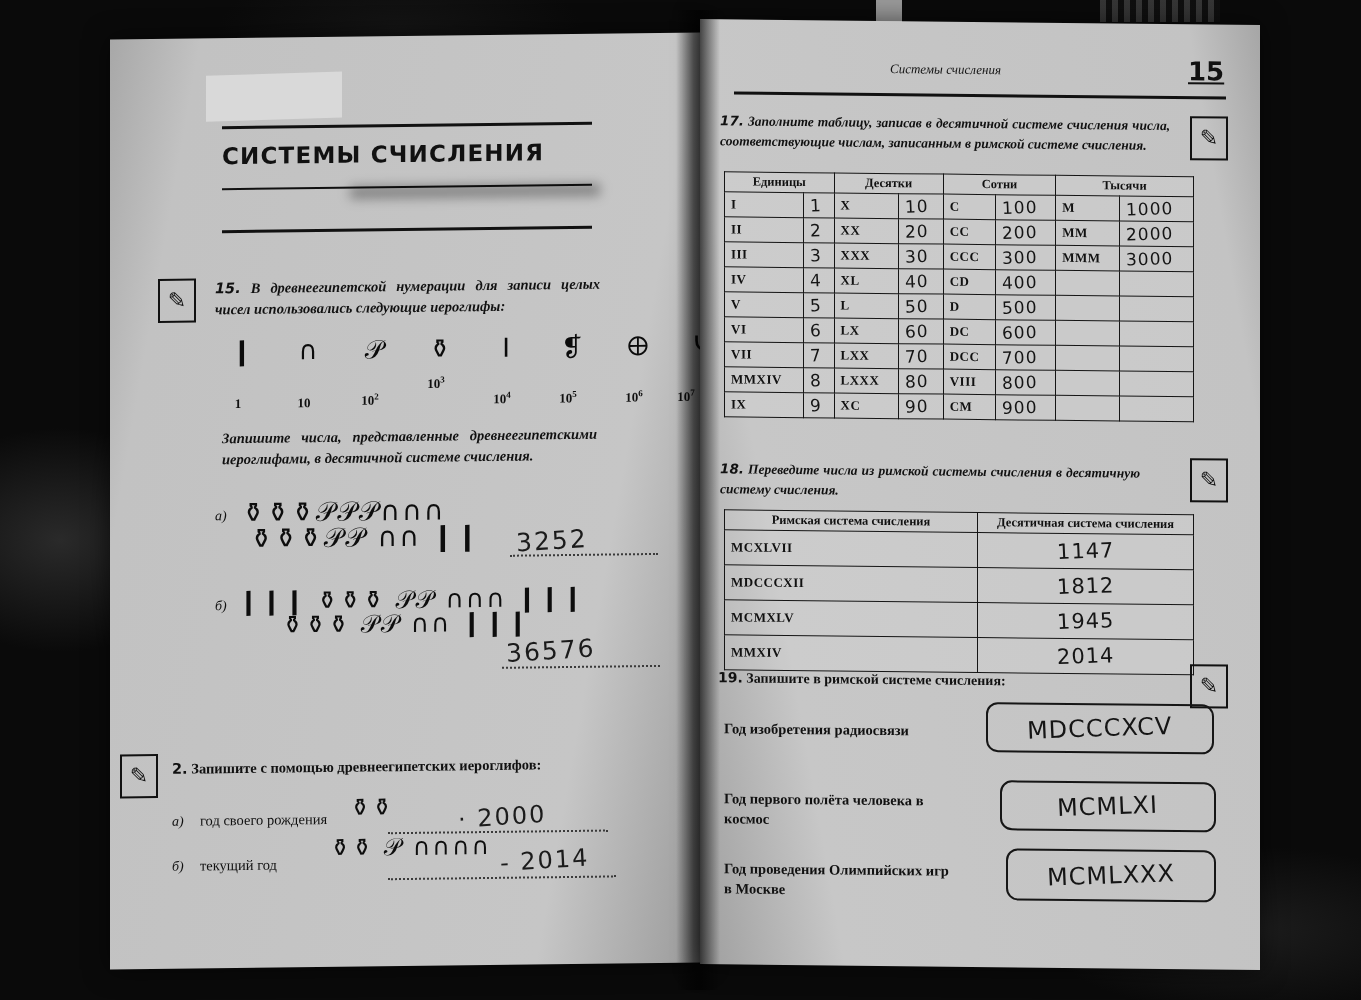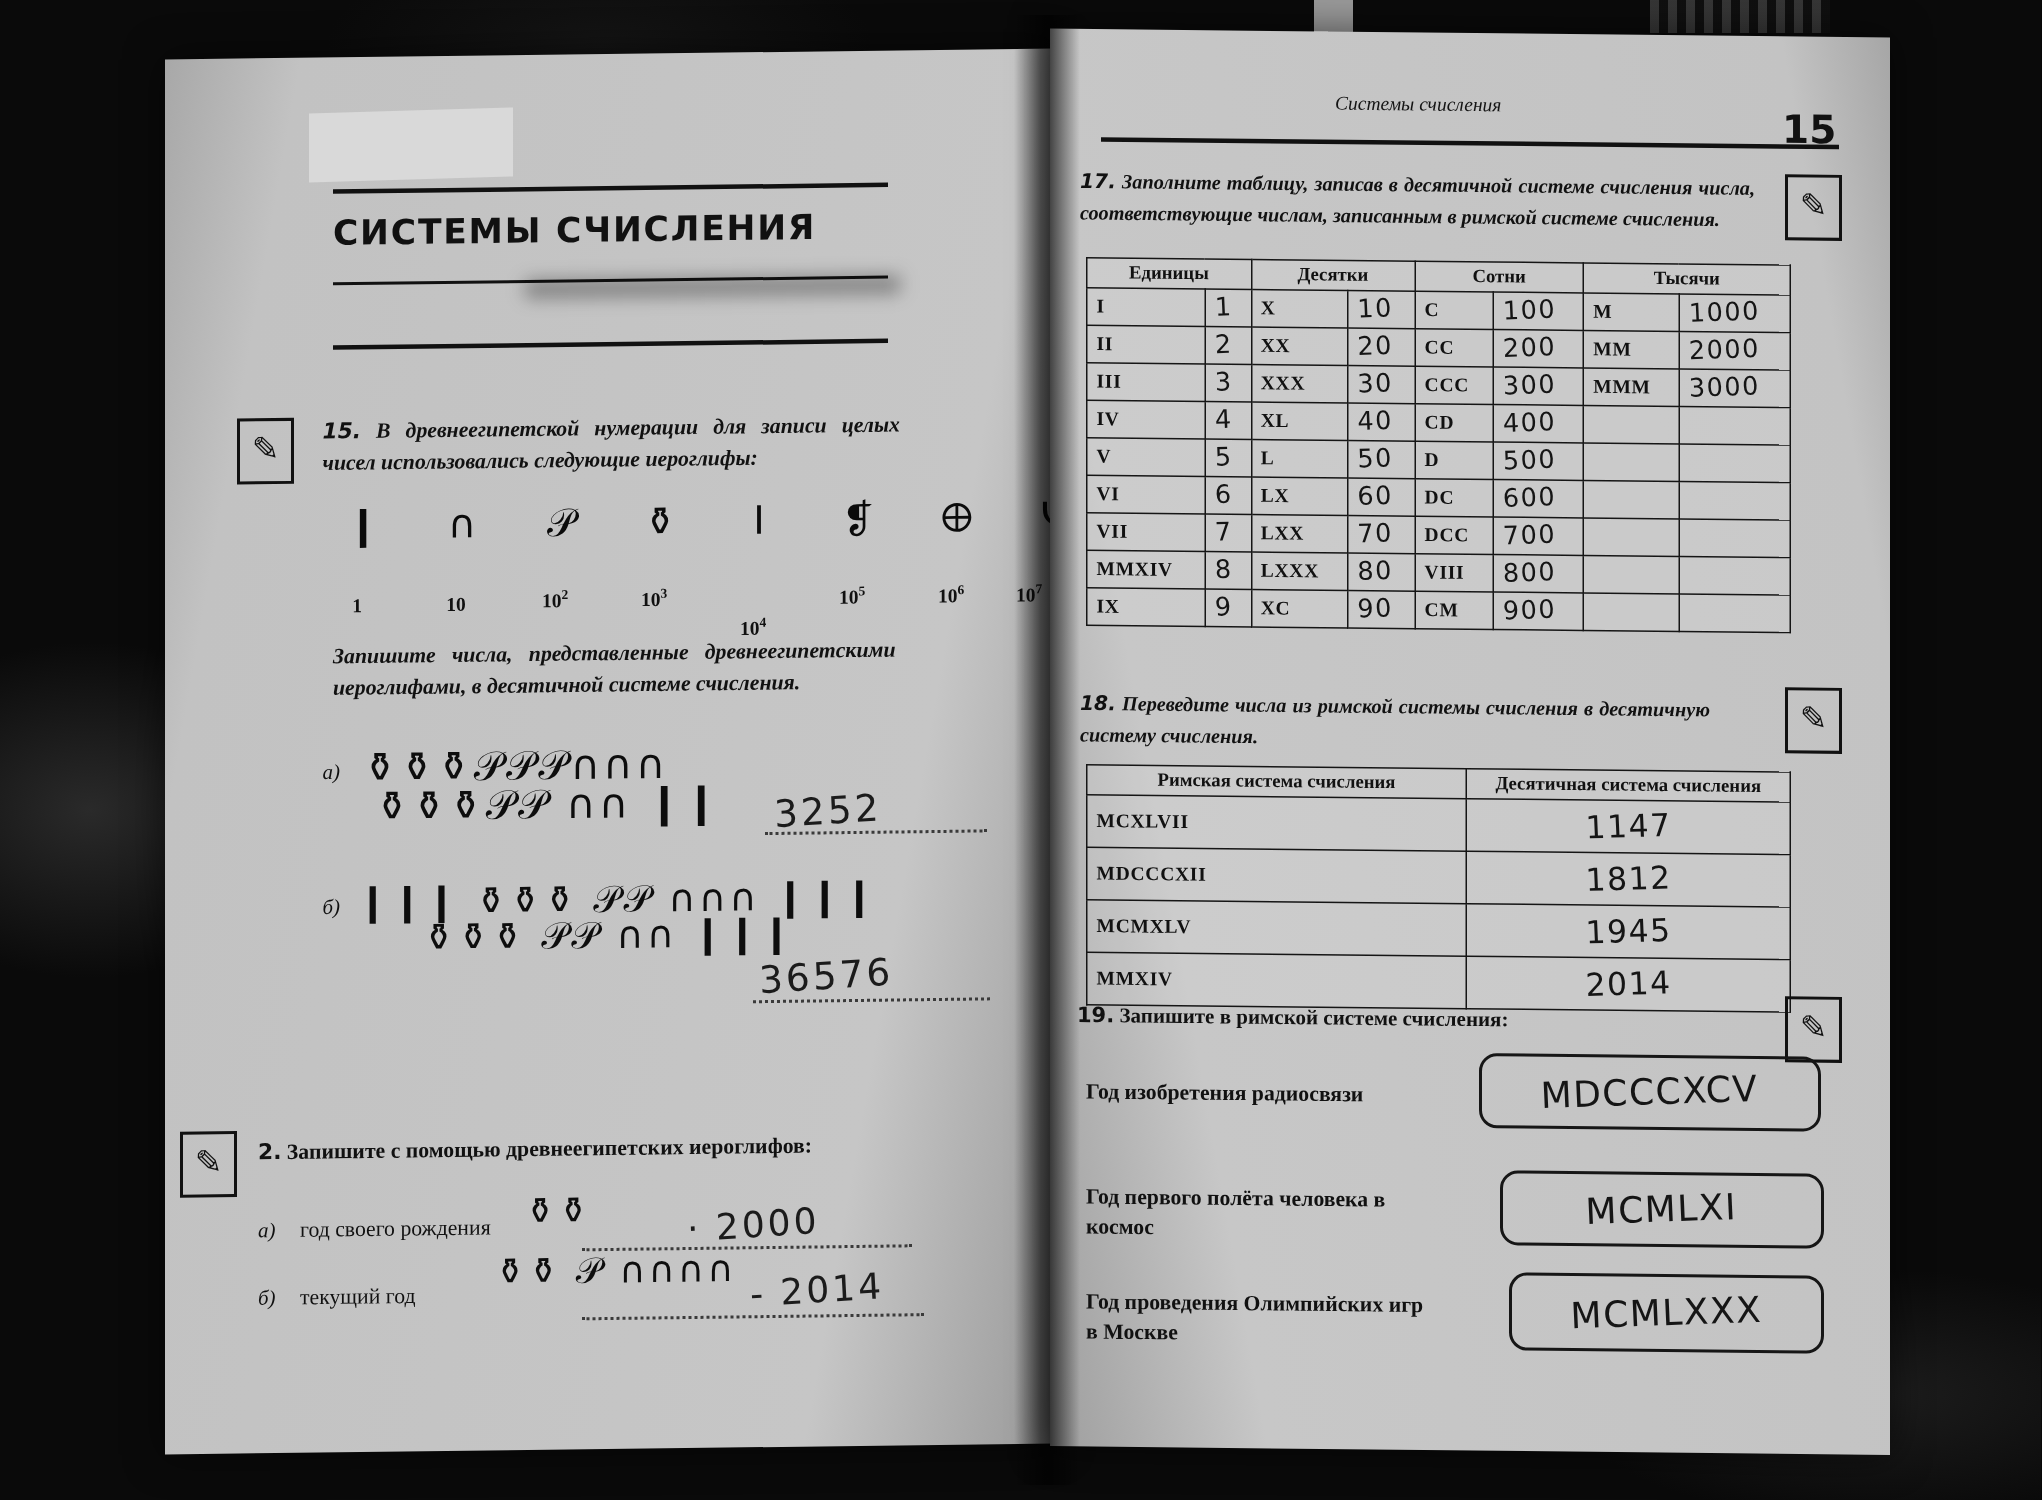"15" div.pageno { text-decoration: none -> underline; top: 48px -> 32px }
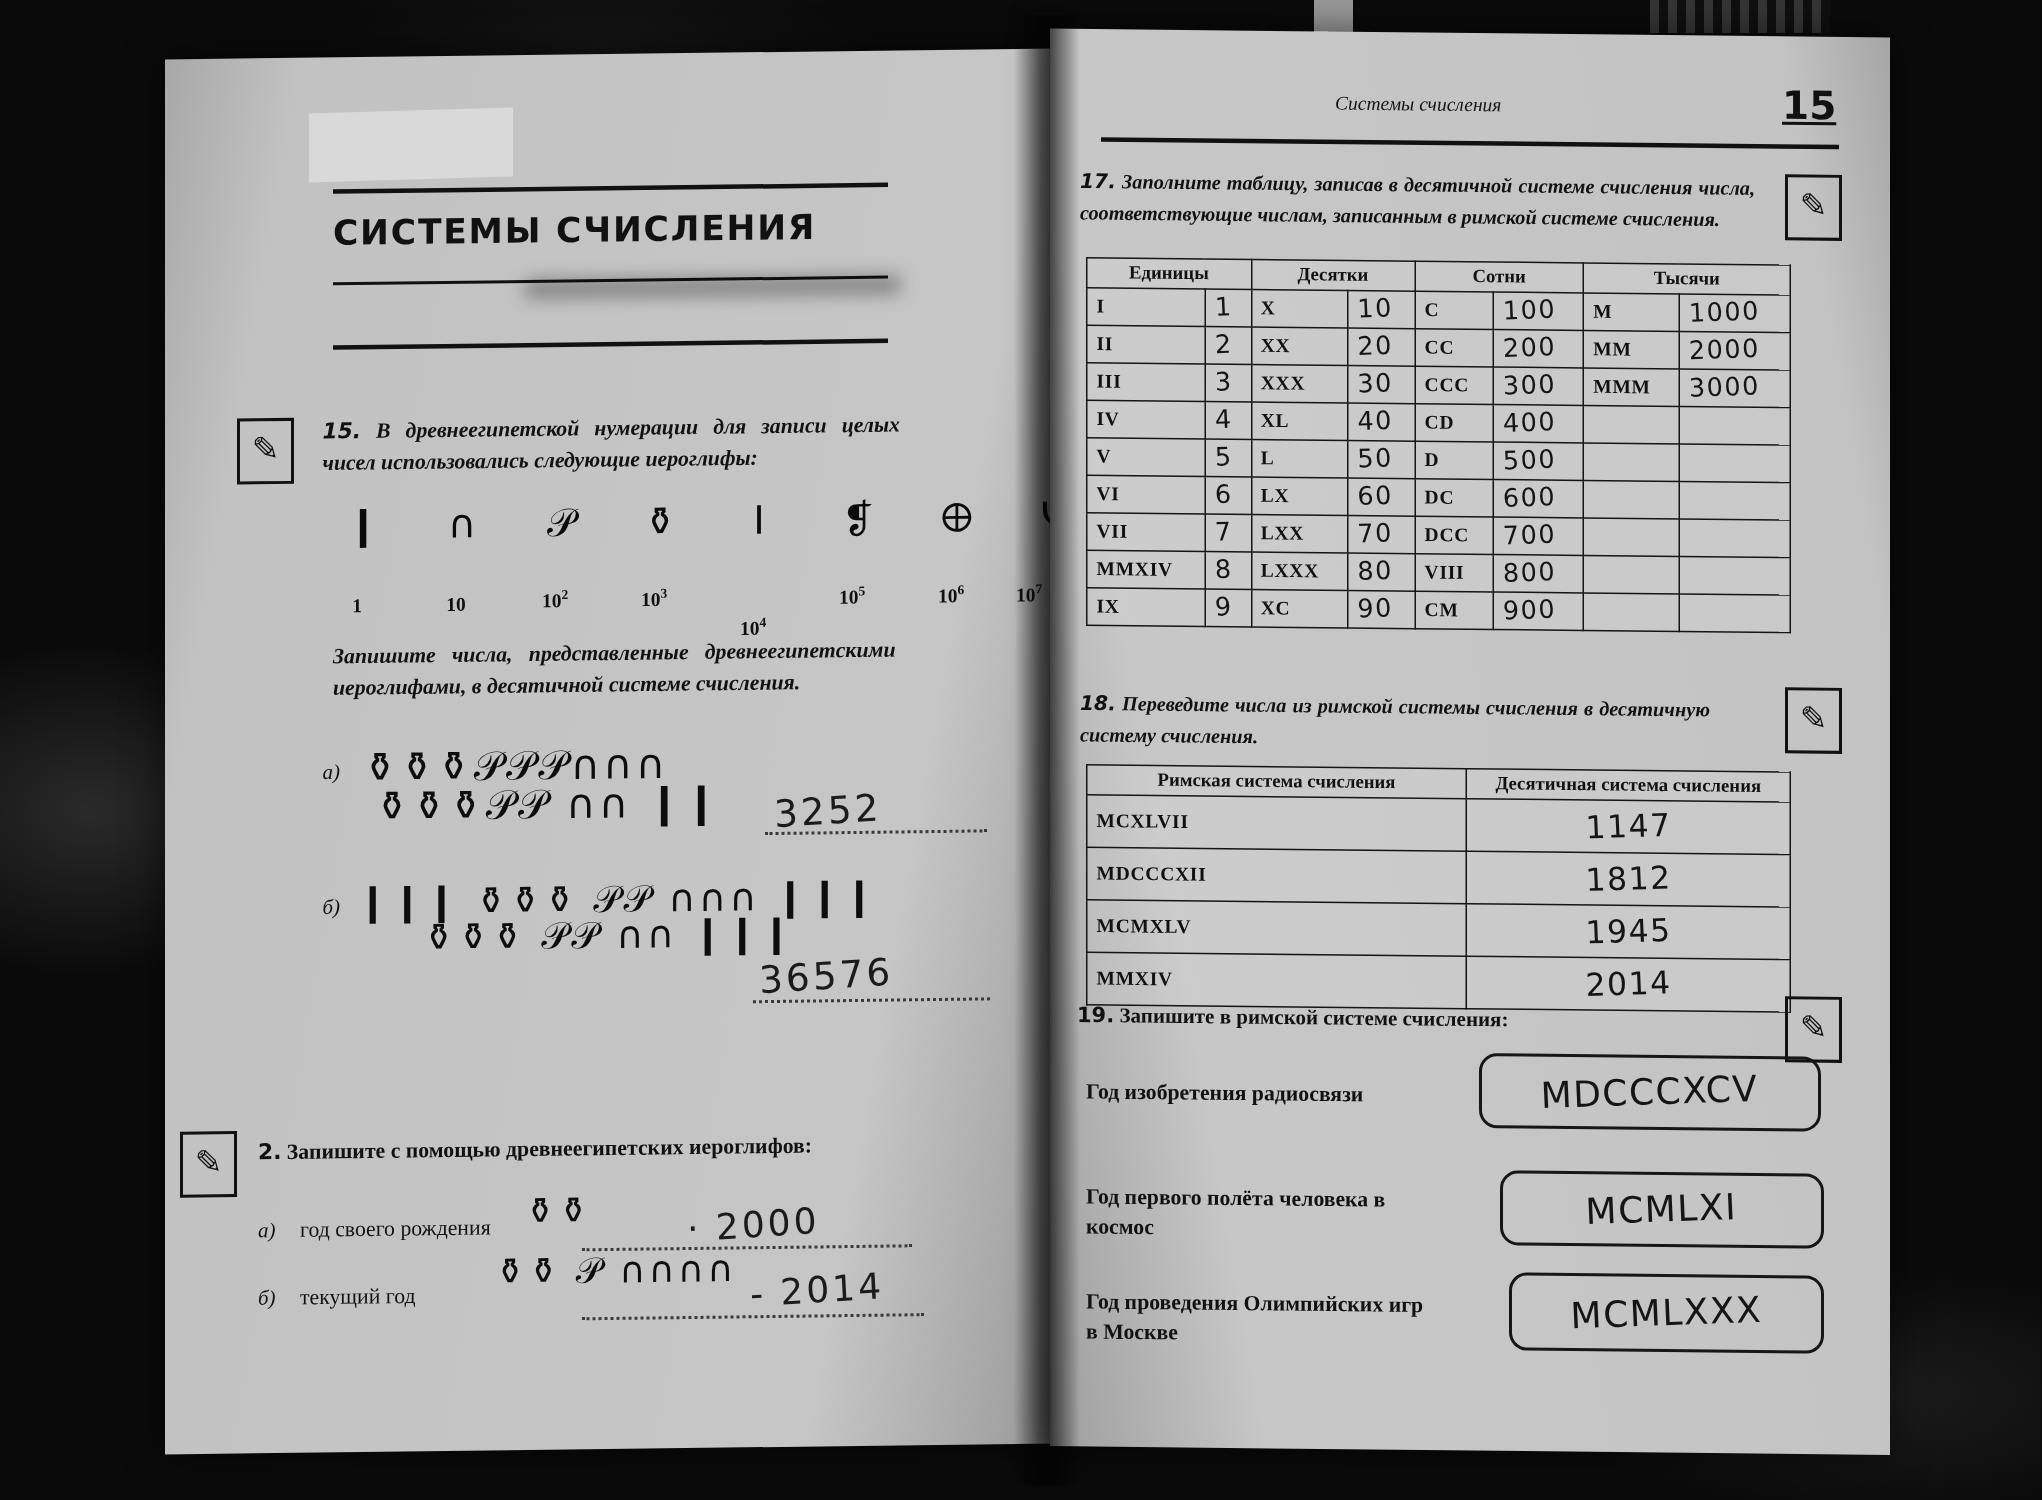"103" div.hiero-val { top: 355px -> 339px }
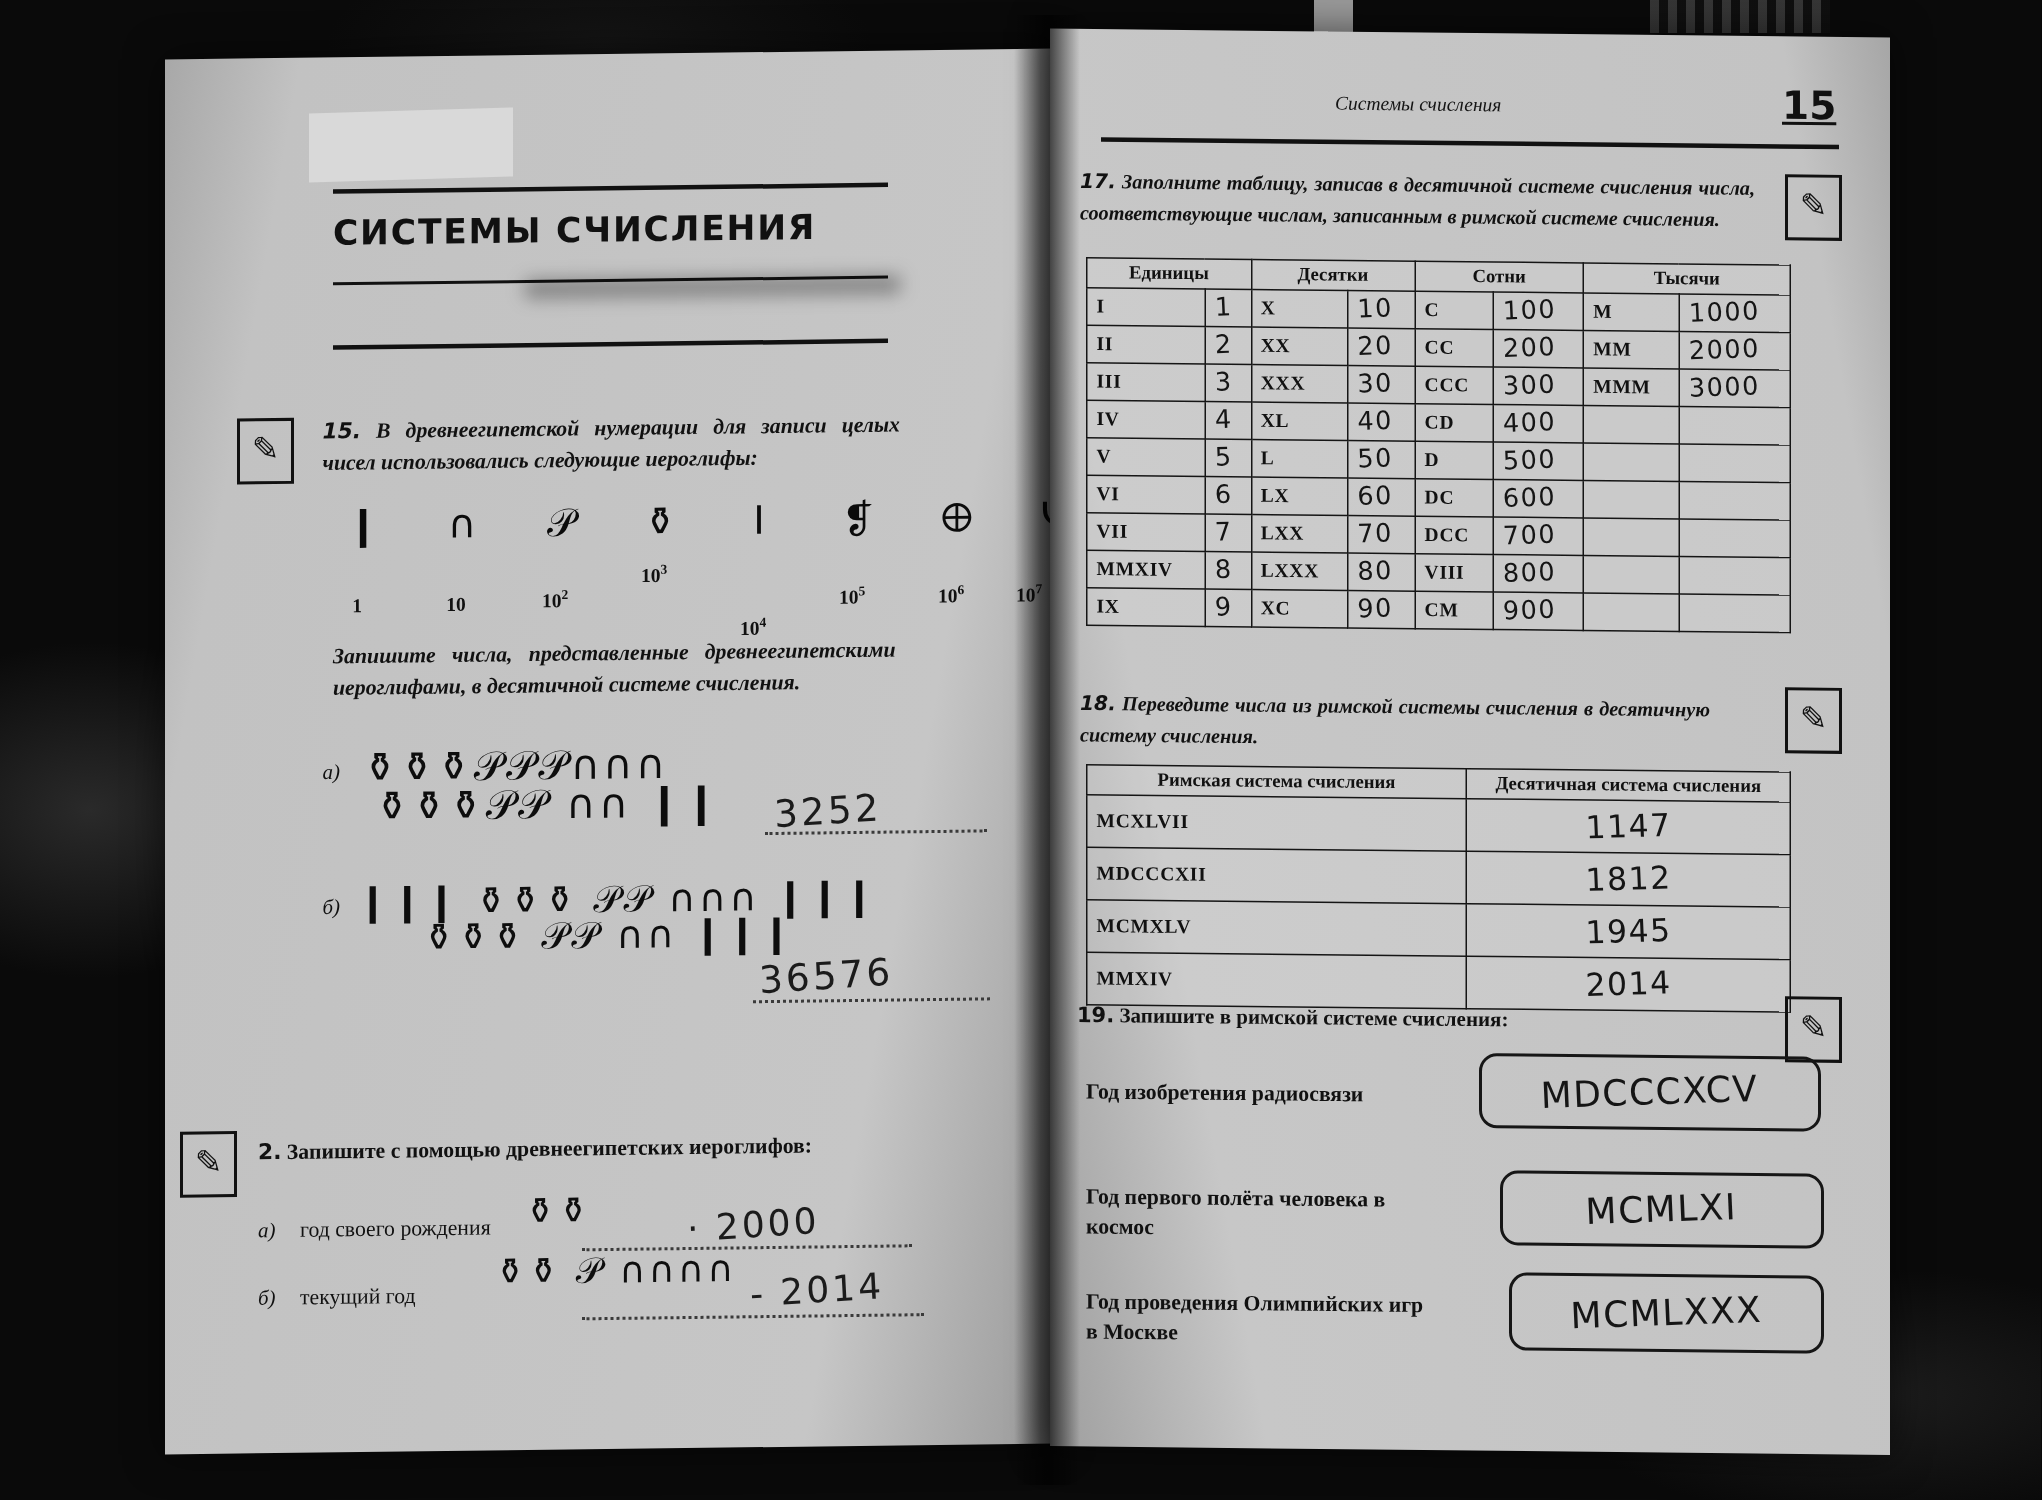"104" div.hiero-val { margin-top: 20px -> none }
